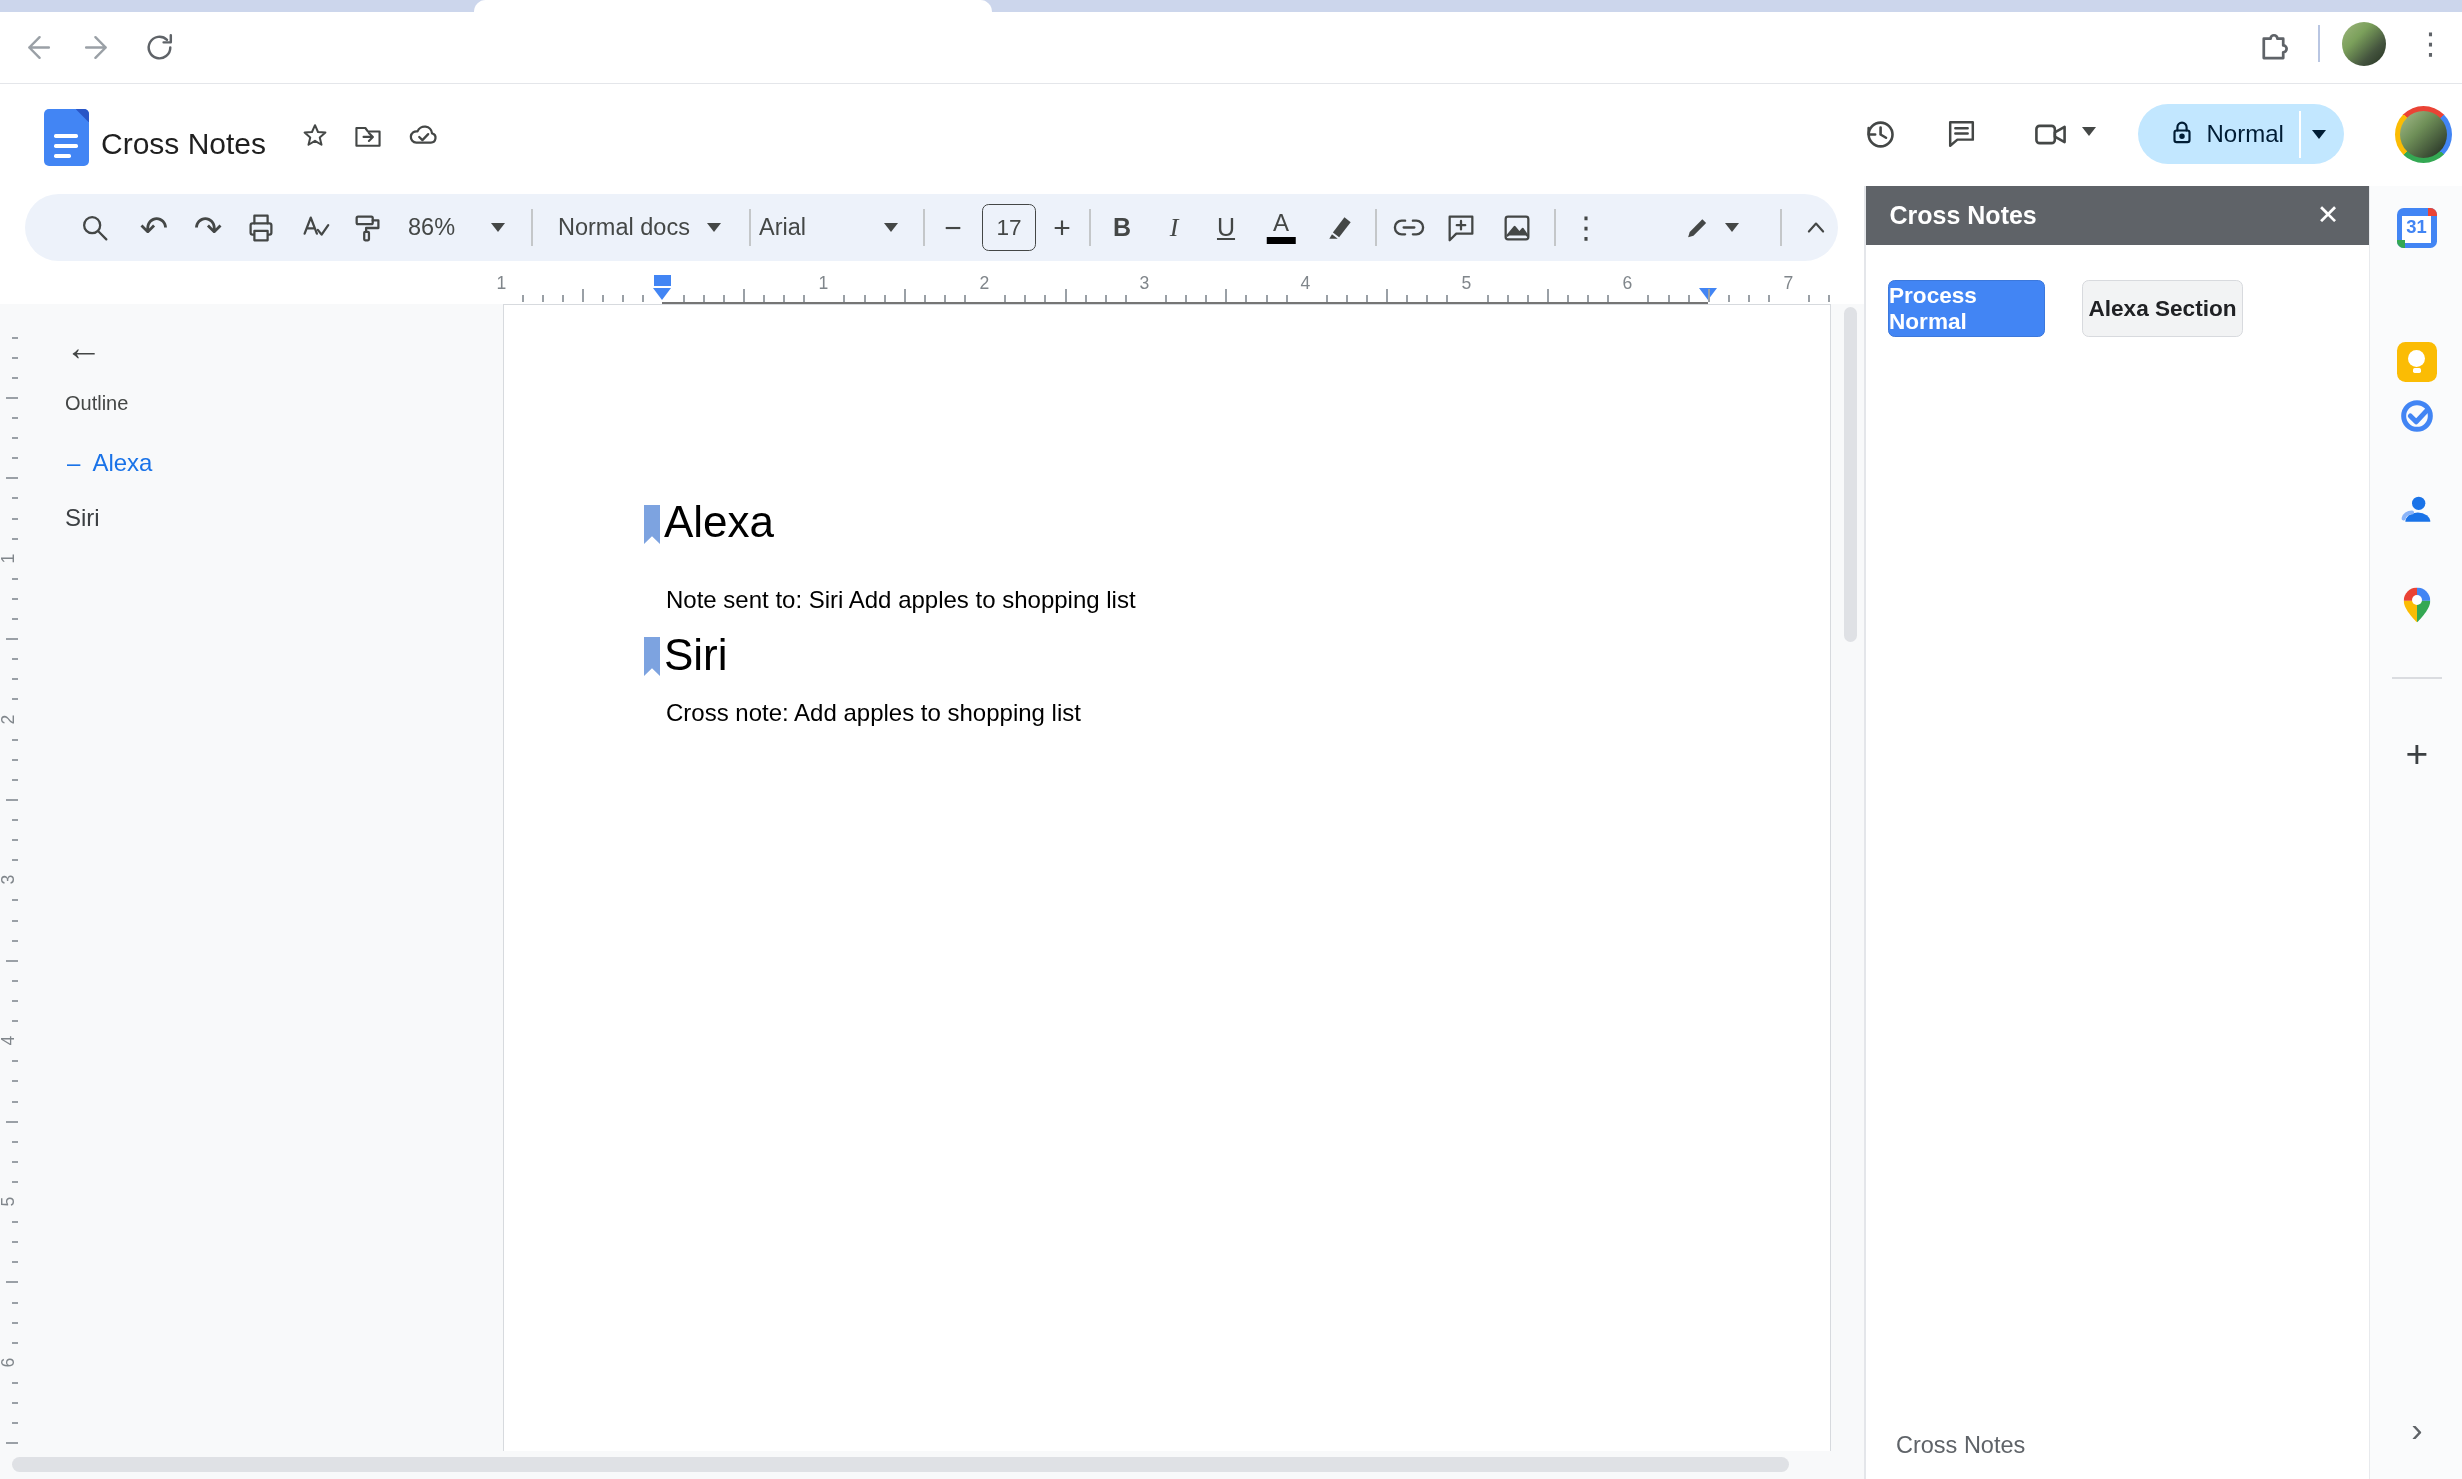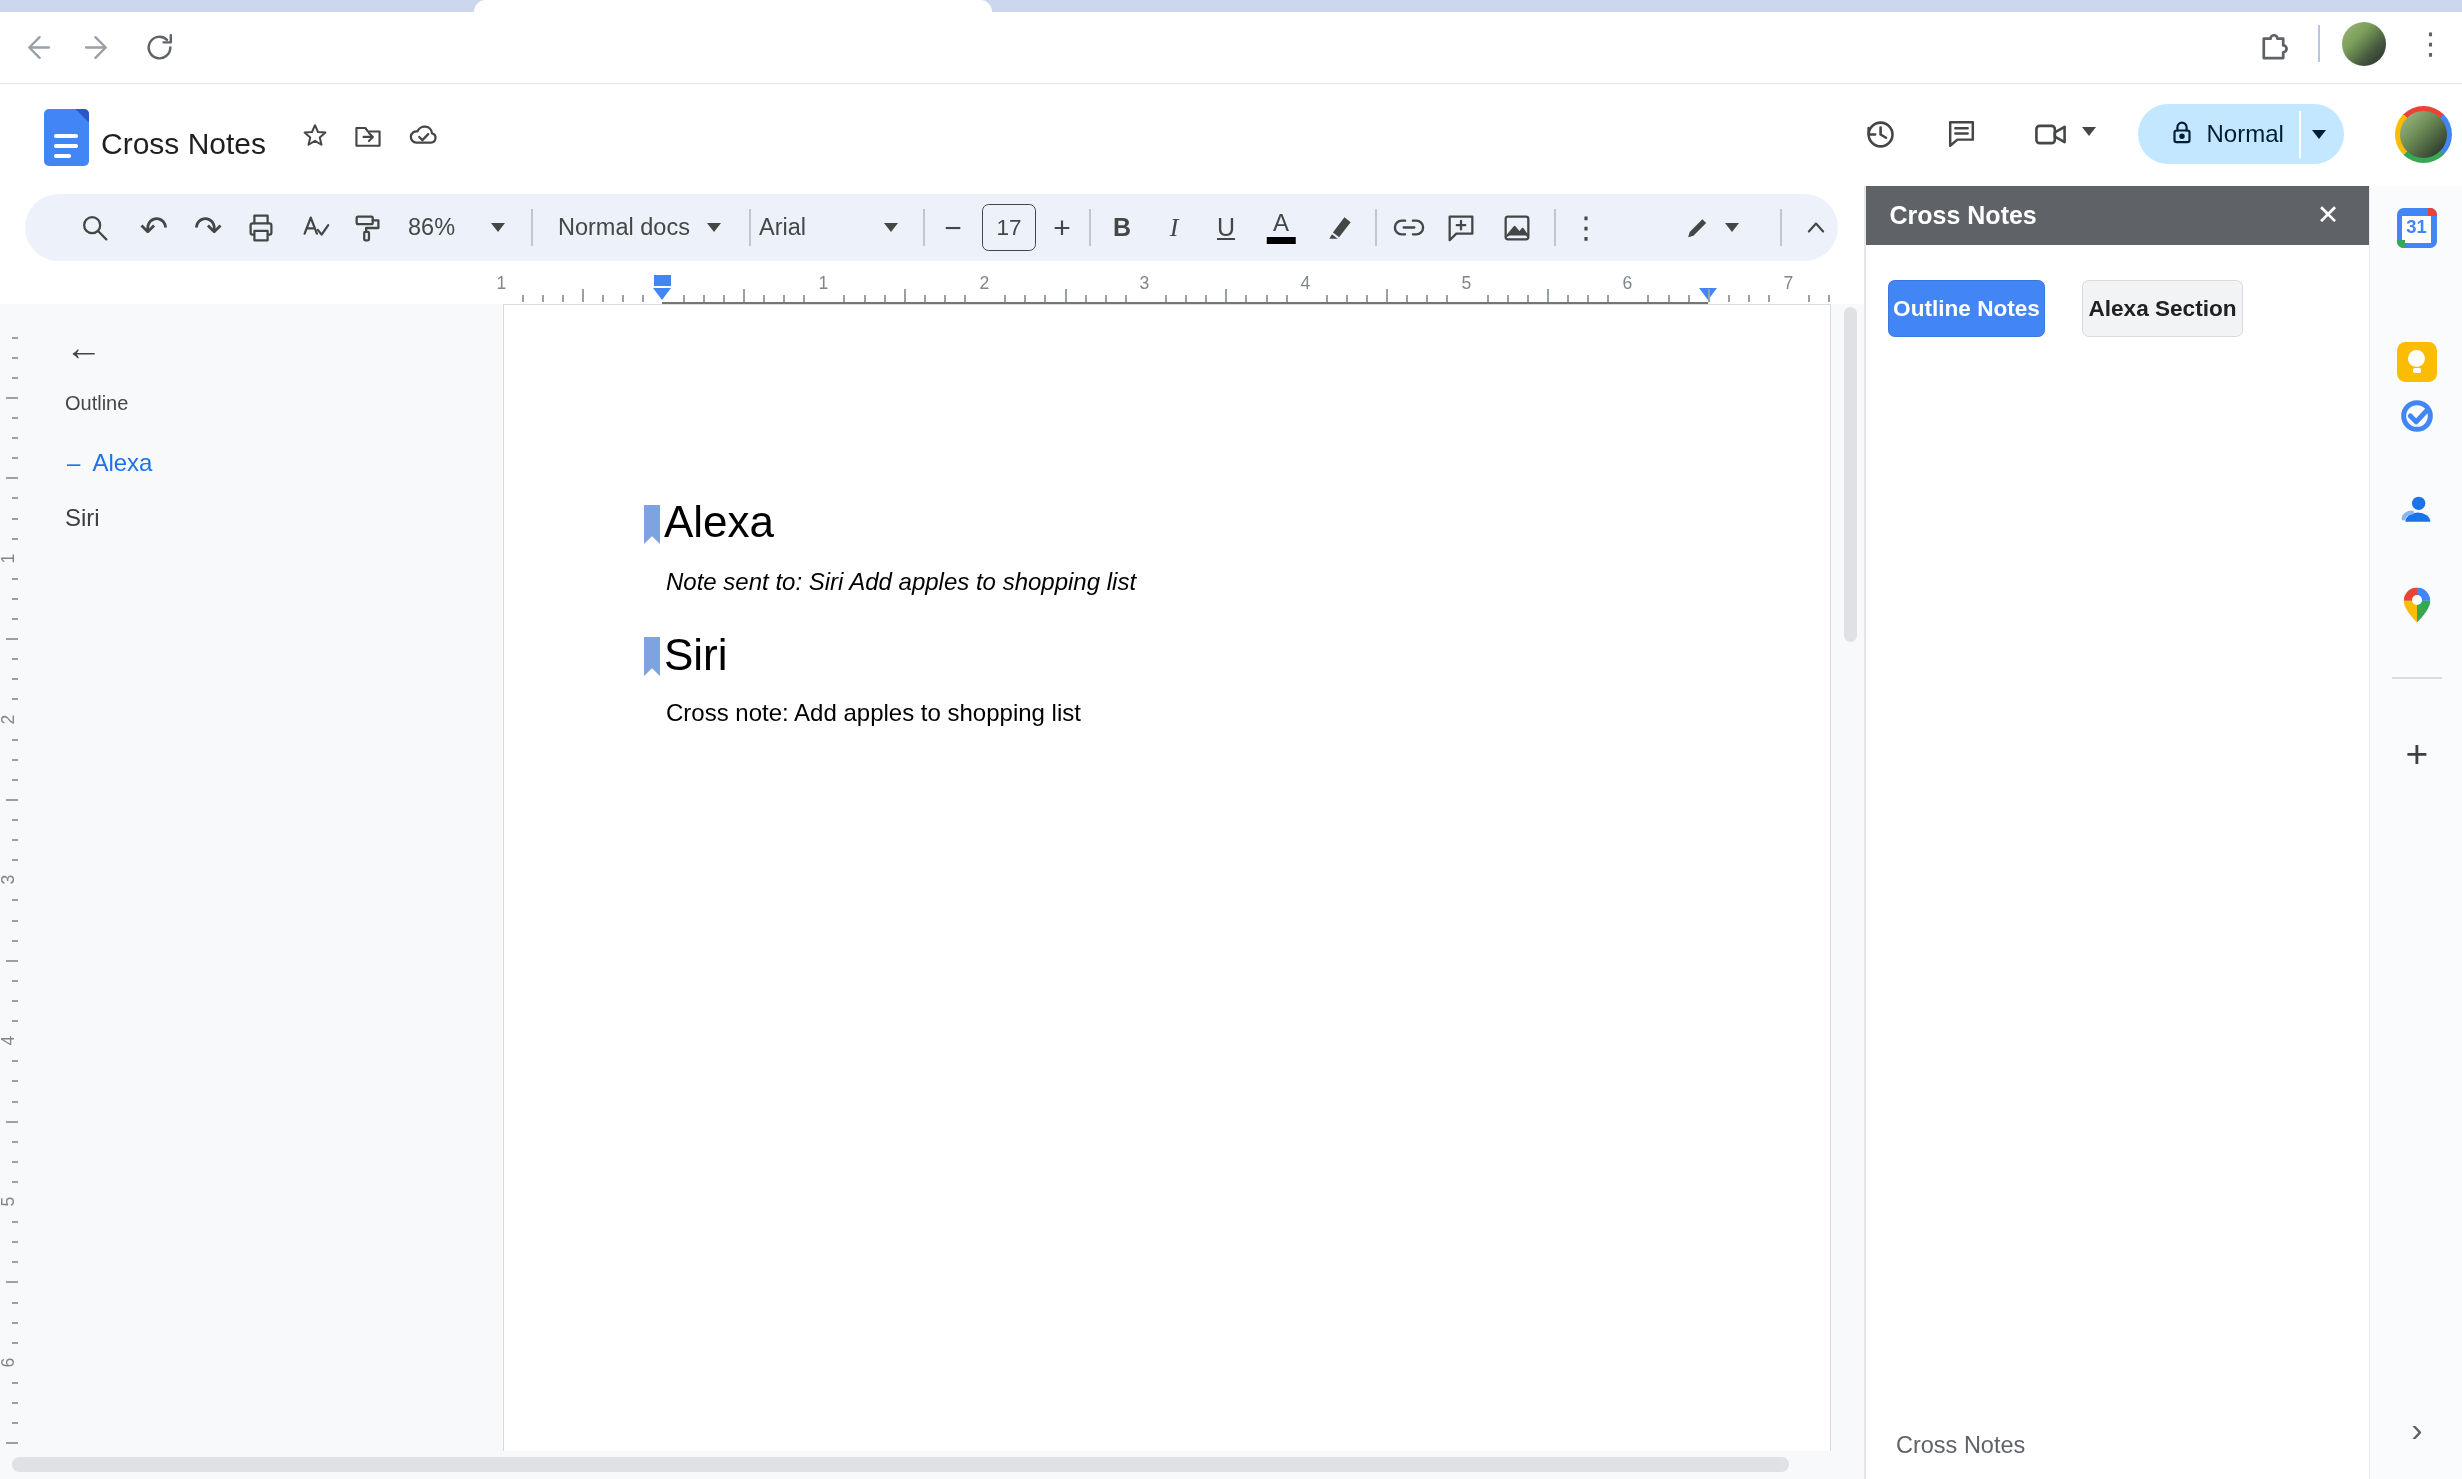"Outline Notes" div.btn { text: Outline Notes -> Process Normal }
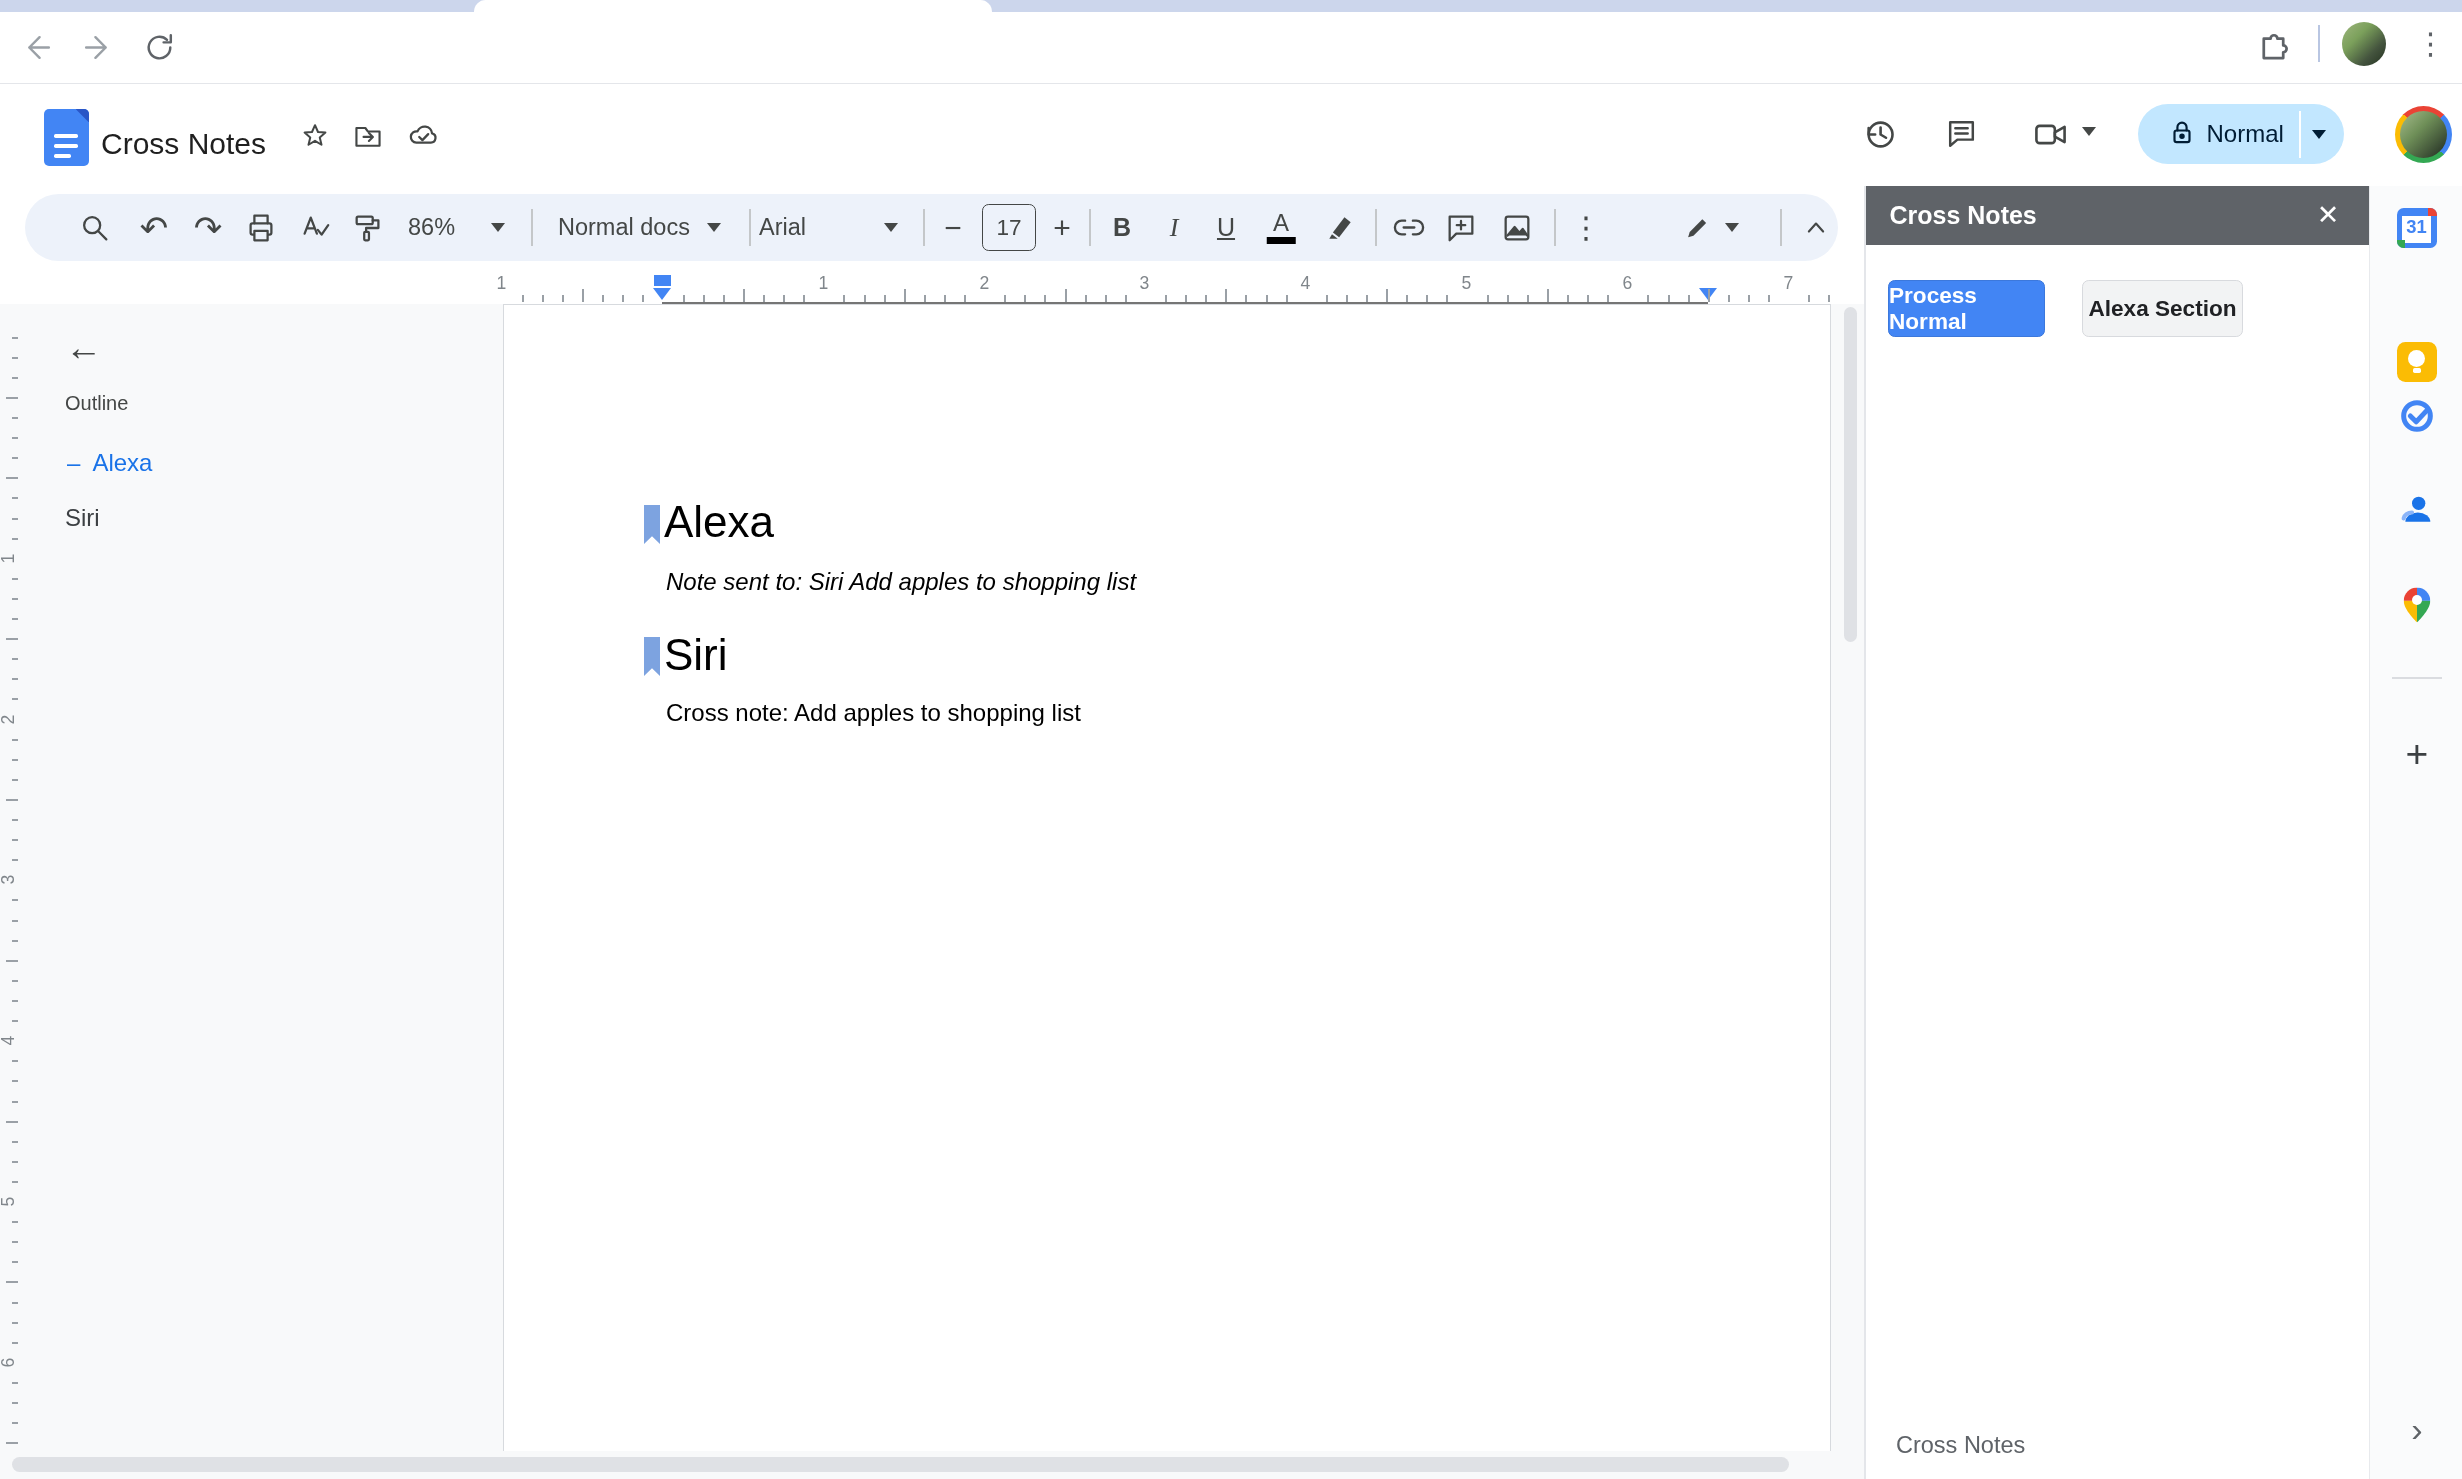"Note sent to: Siri Add" div.abs { font-style: italic -> none; top: 568px -> 586px }
